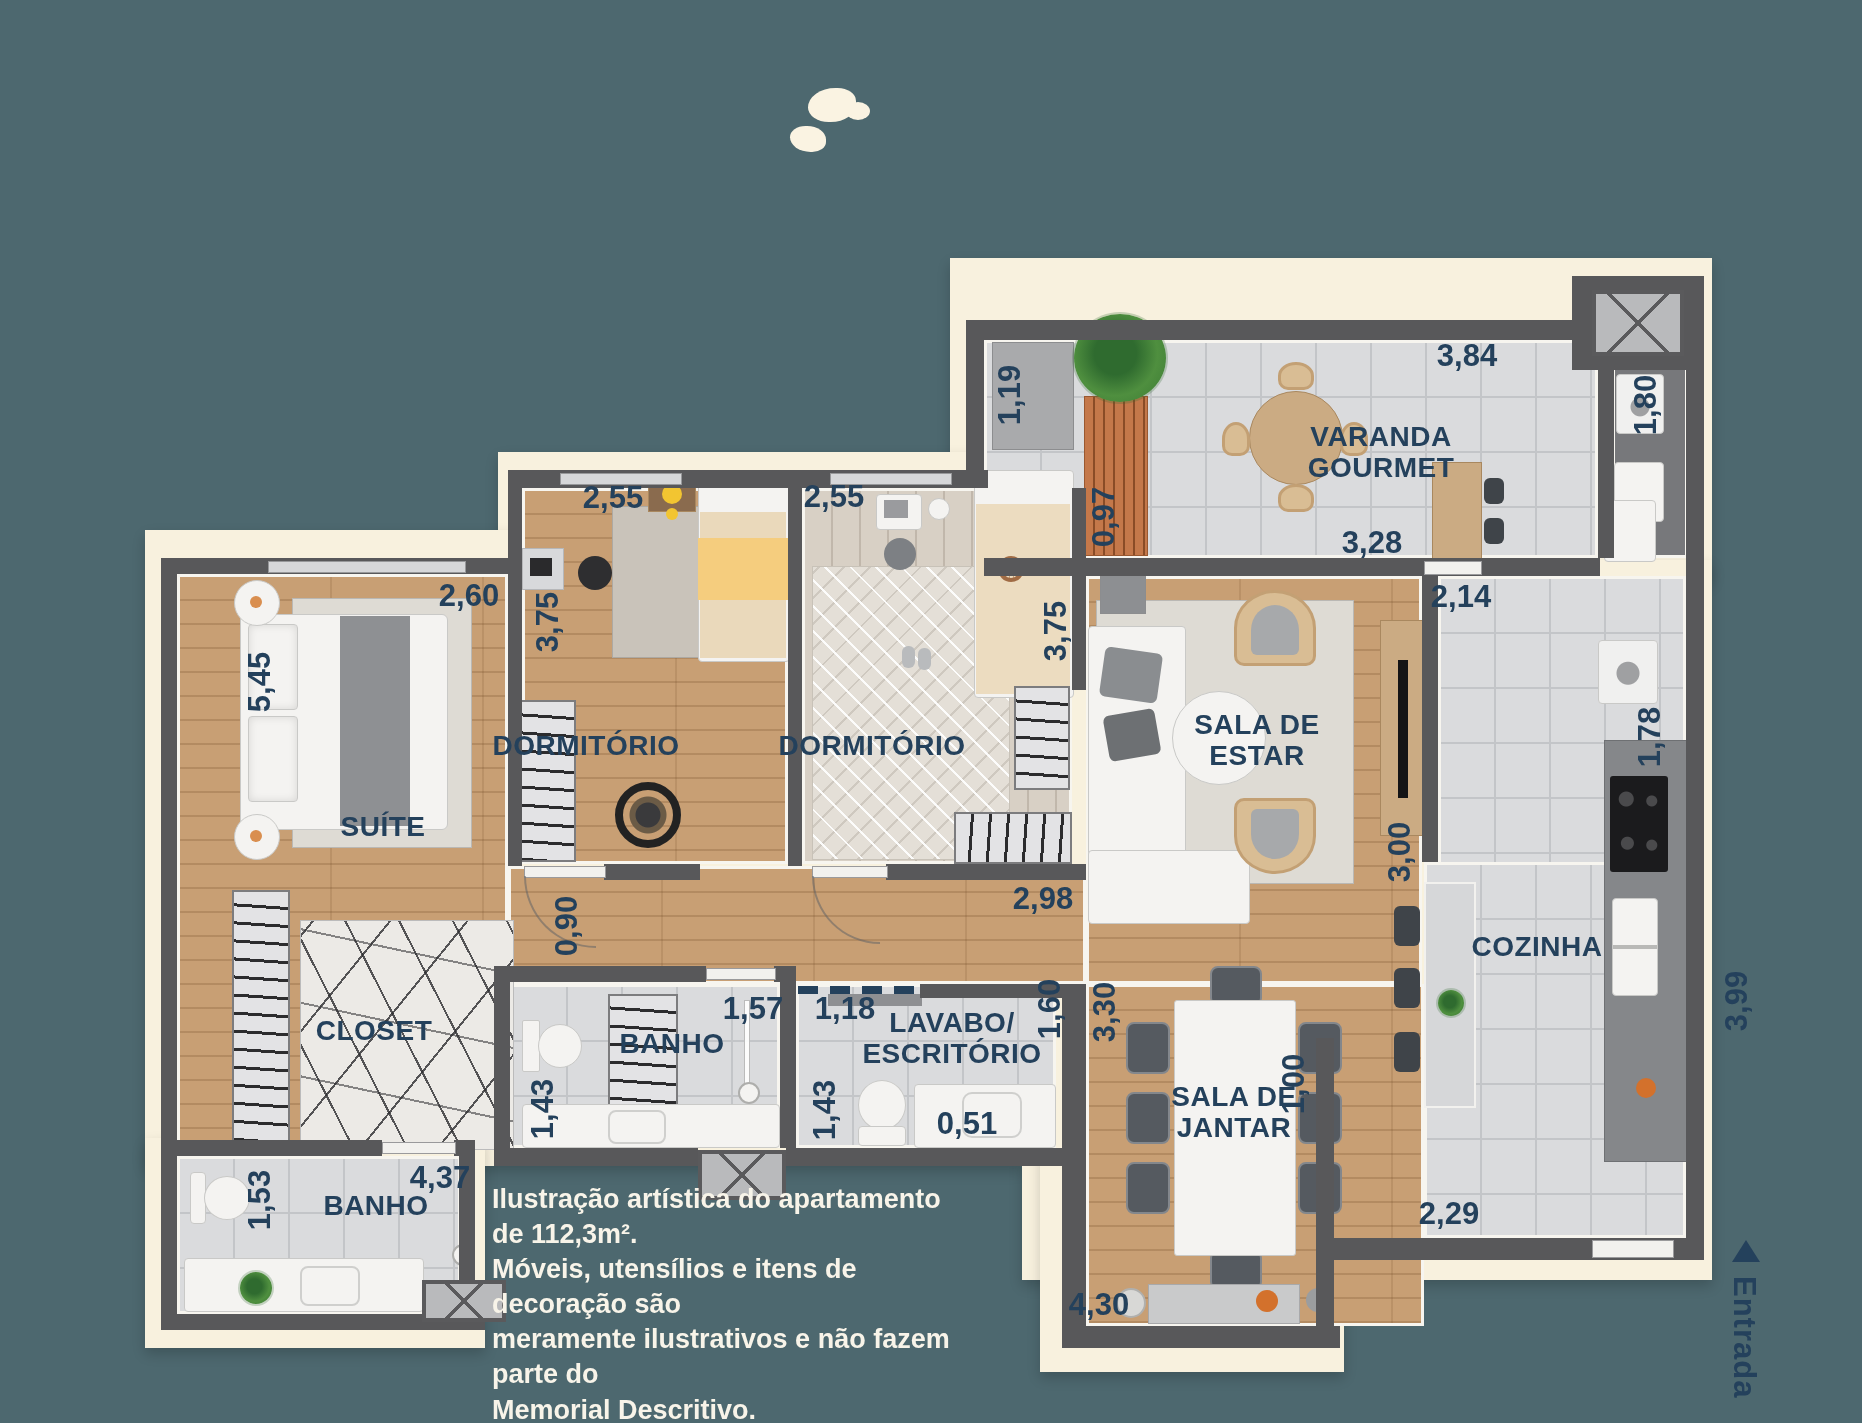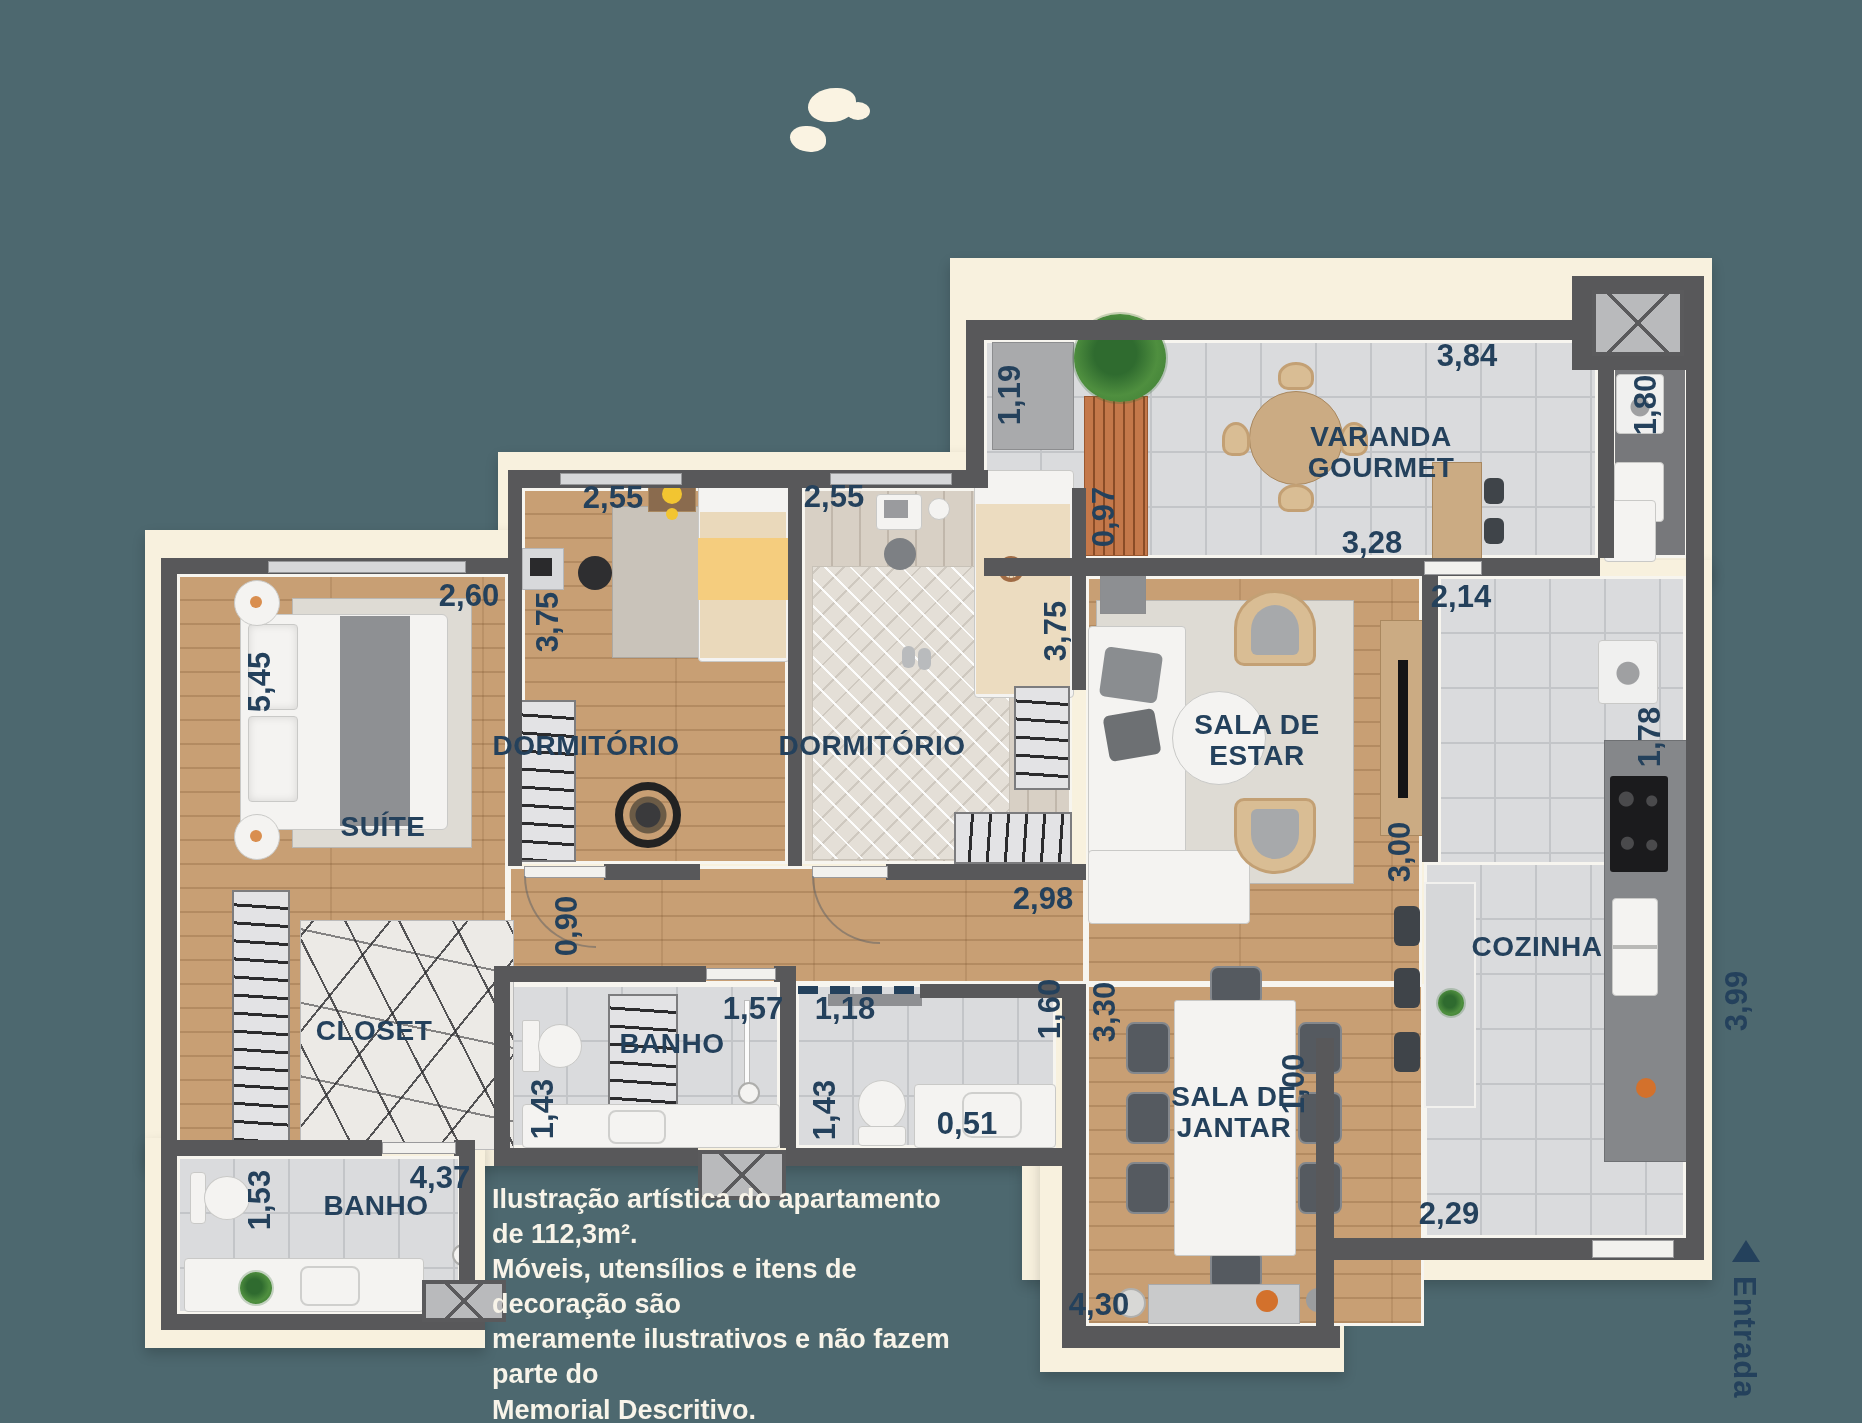"LAVABO/" span.rl { html: none -> <span>LAVABO/ ESCRITÓRIO</span> }
